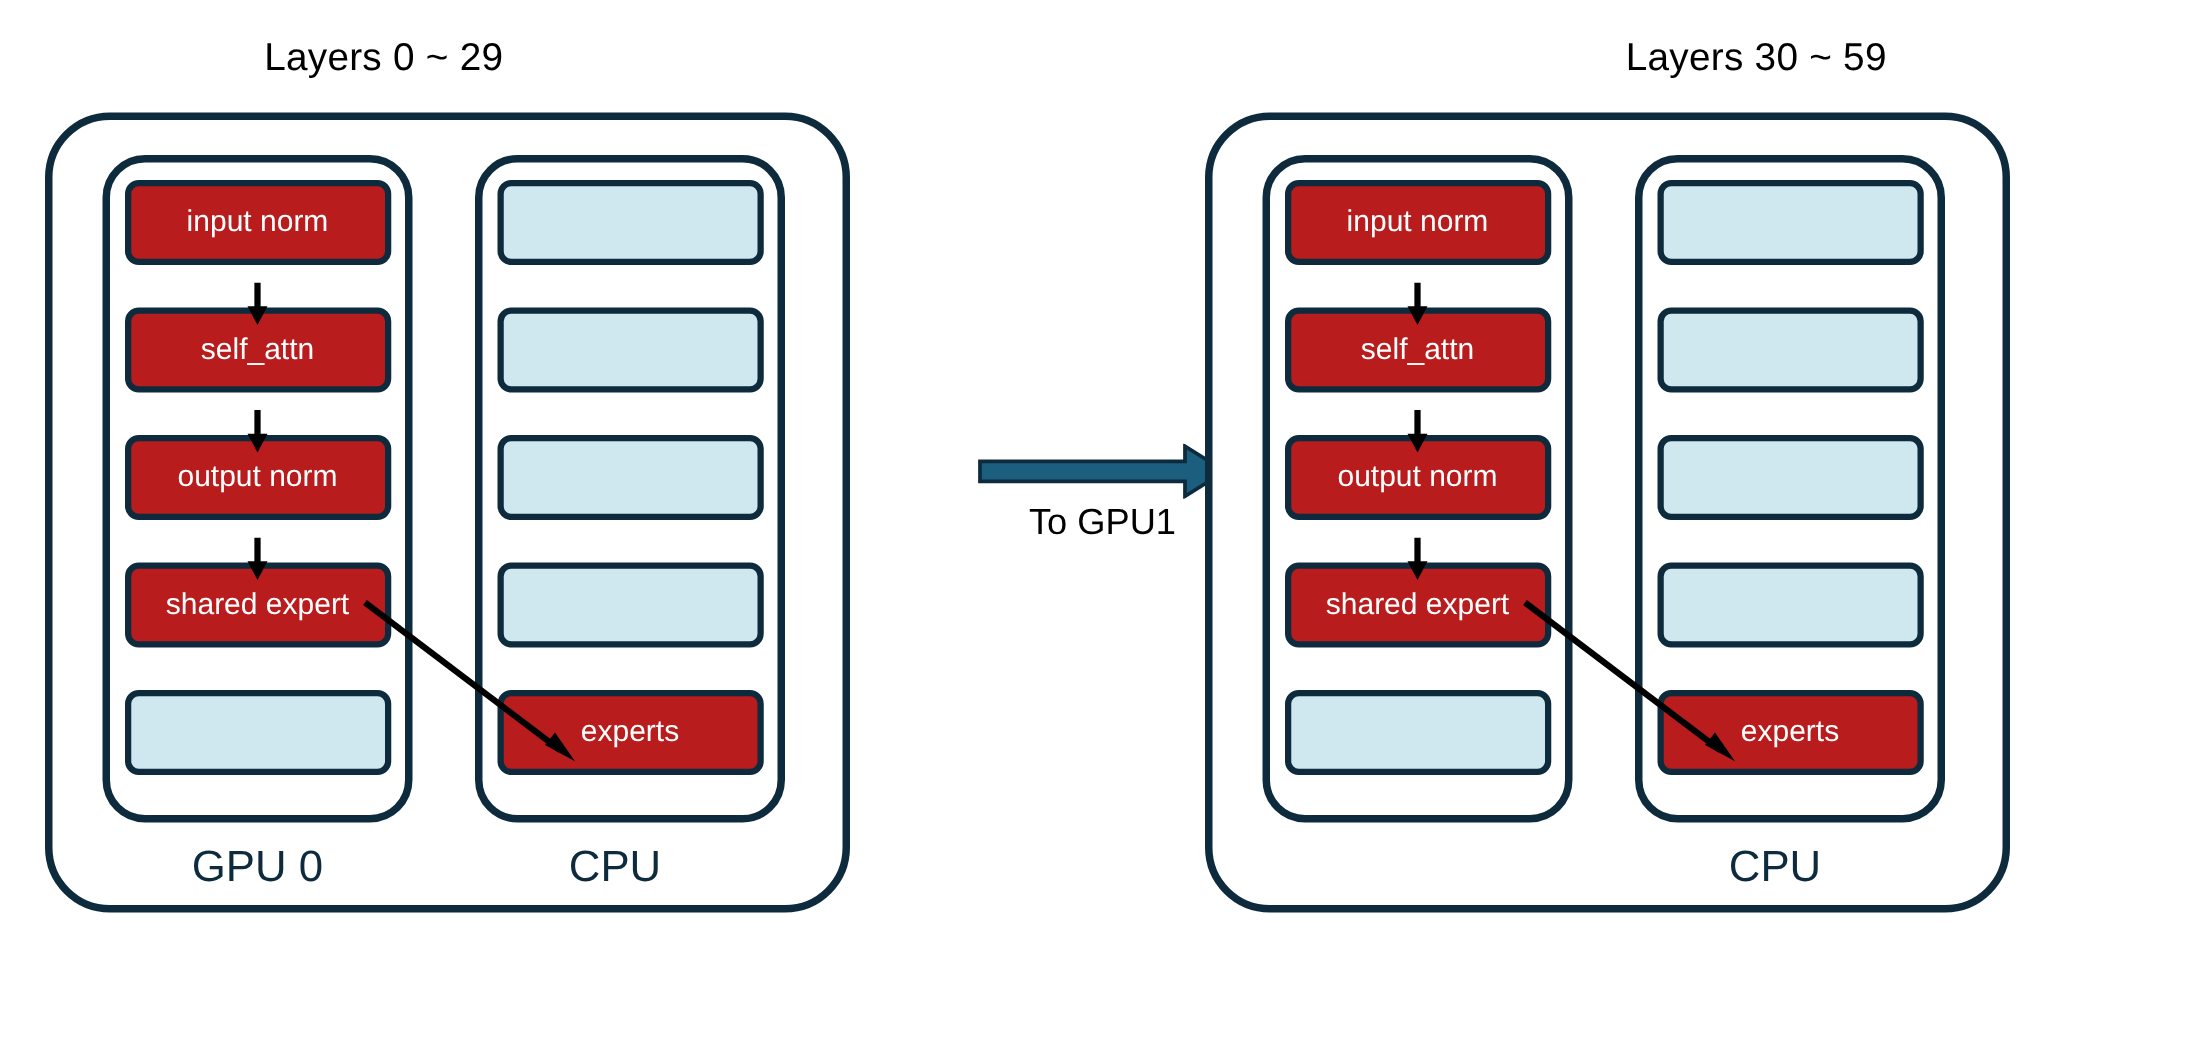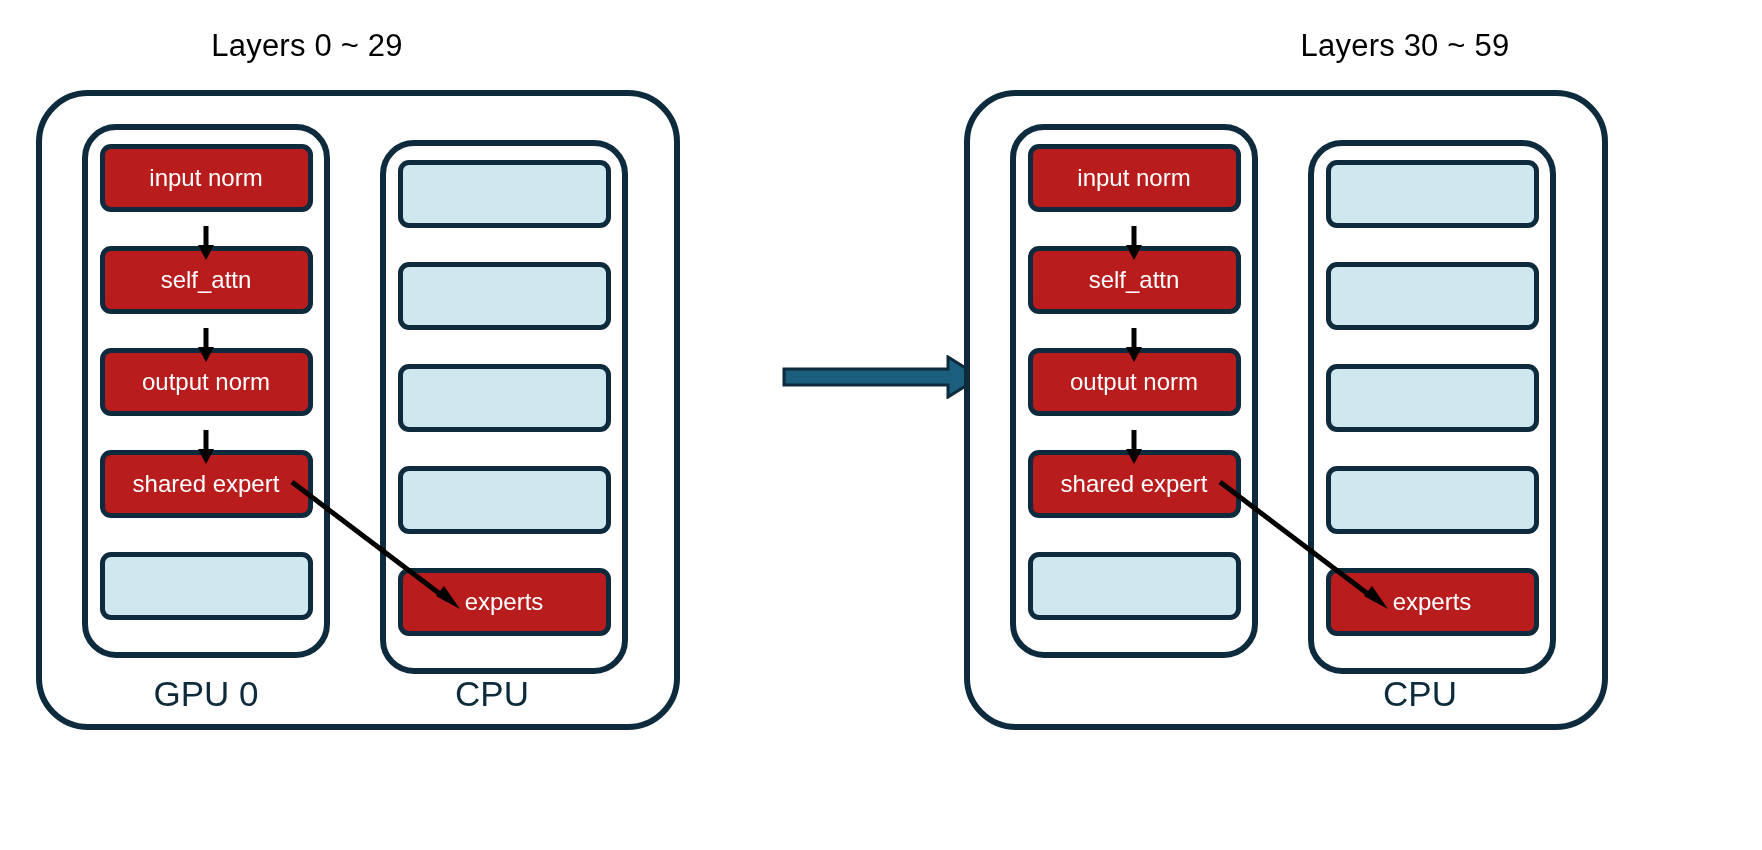"To GPU1" div { html: none -> <div>To GPU1</div> }
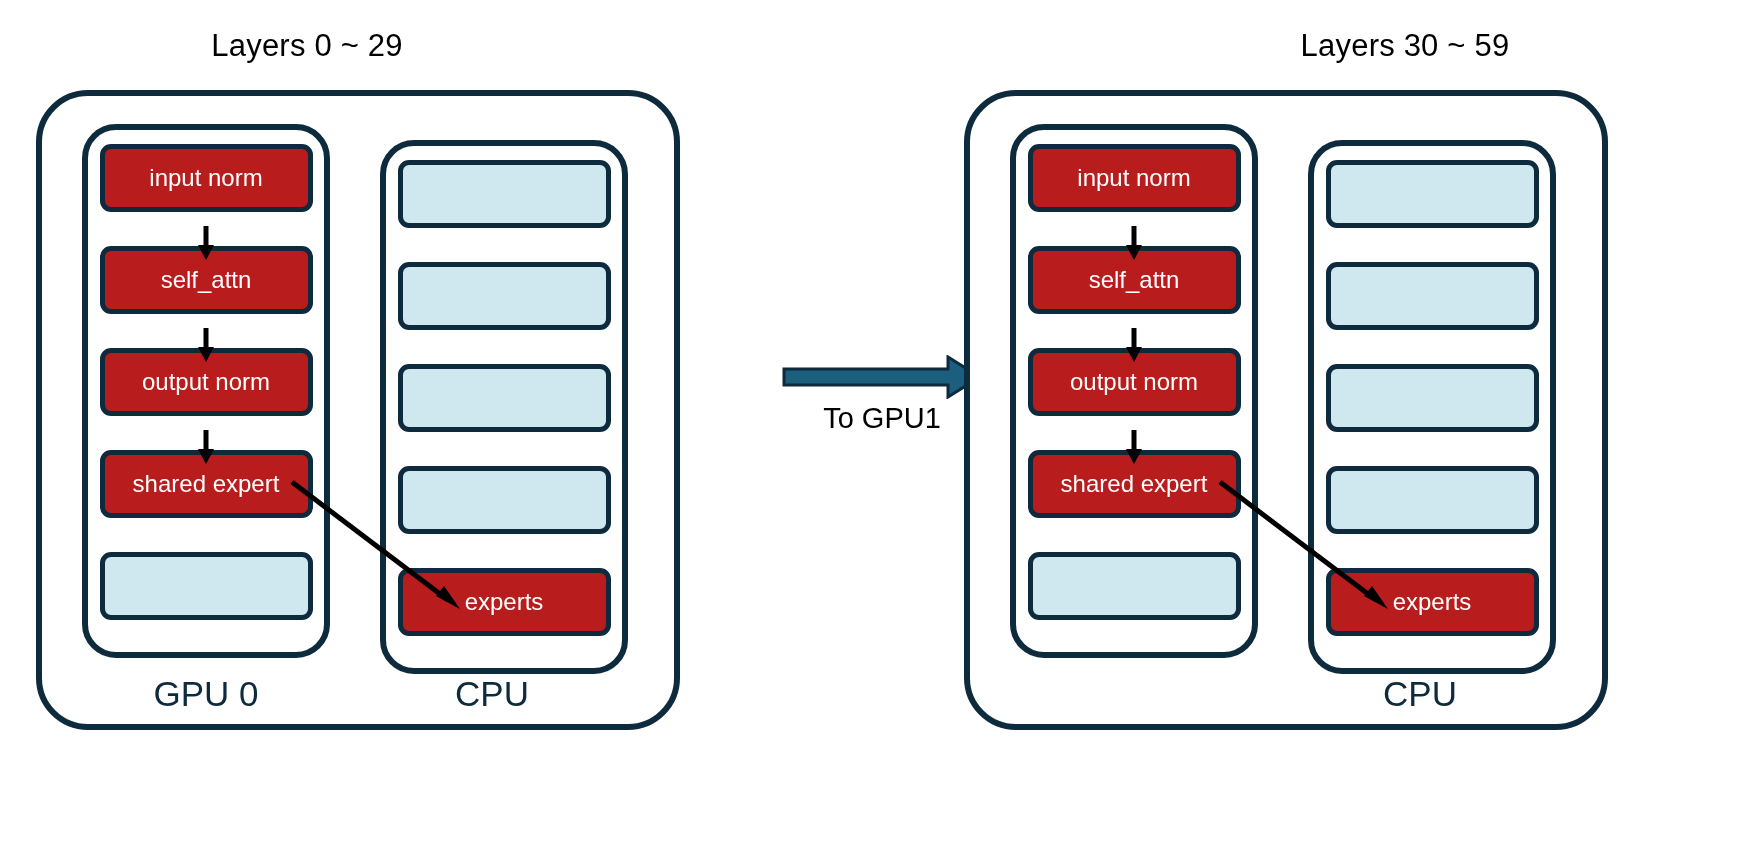"experts" .column.cpu { margin-top: 16px -> none }
